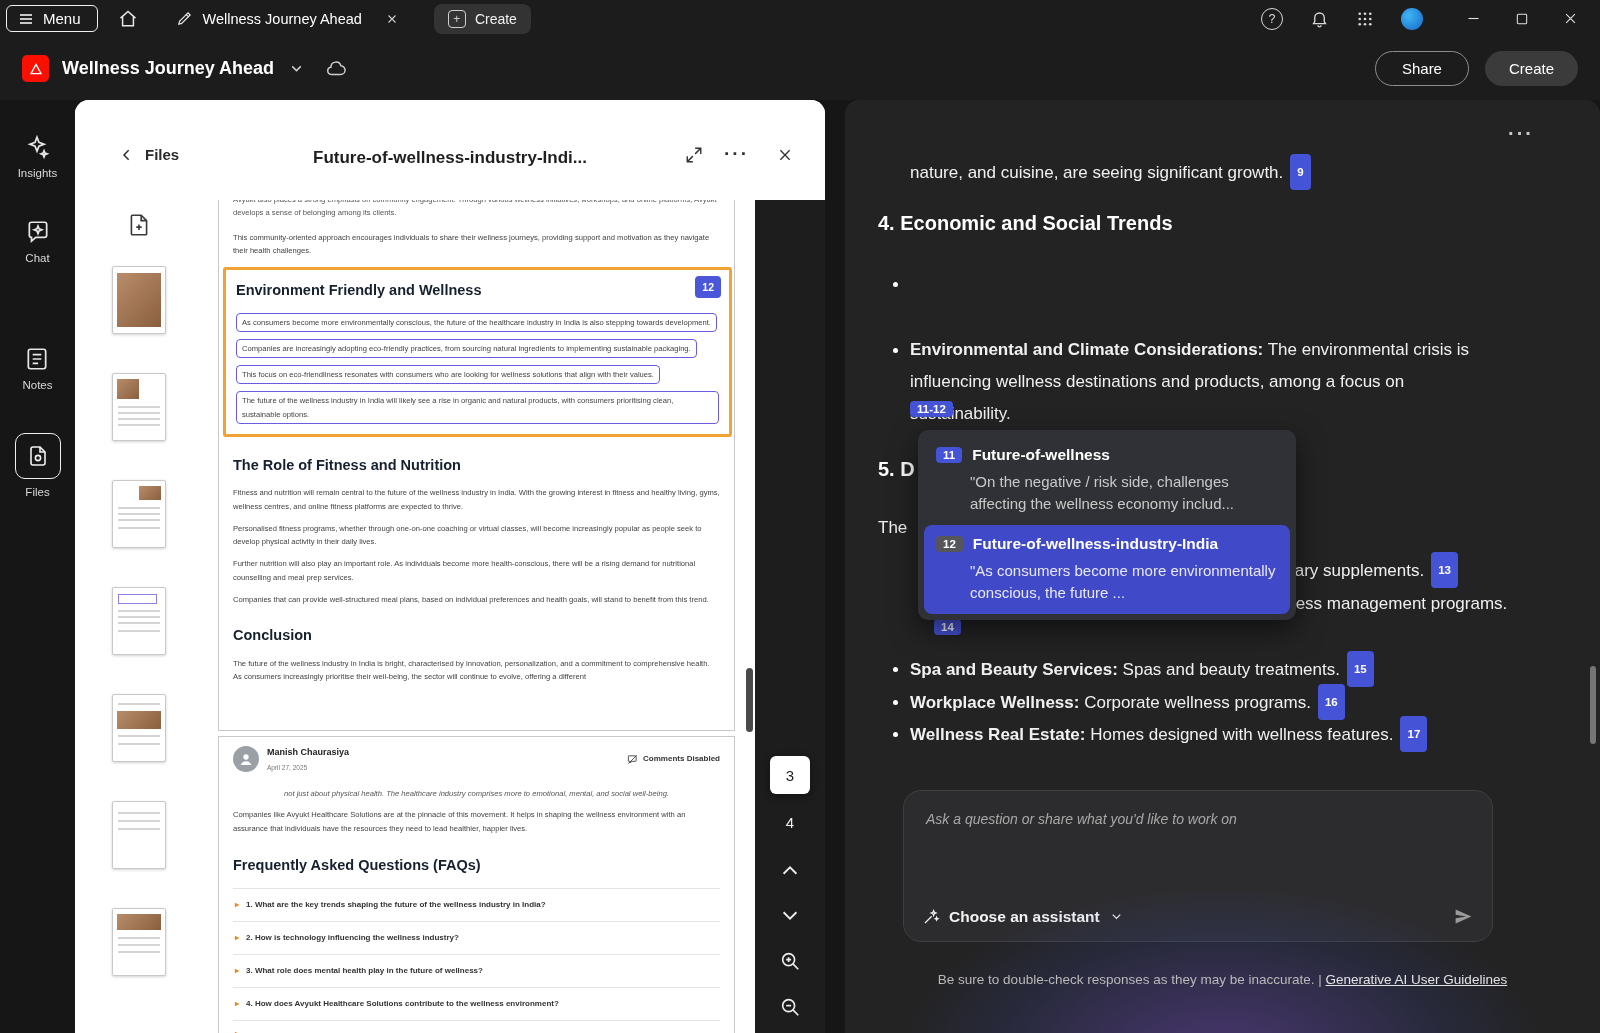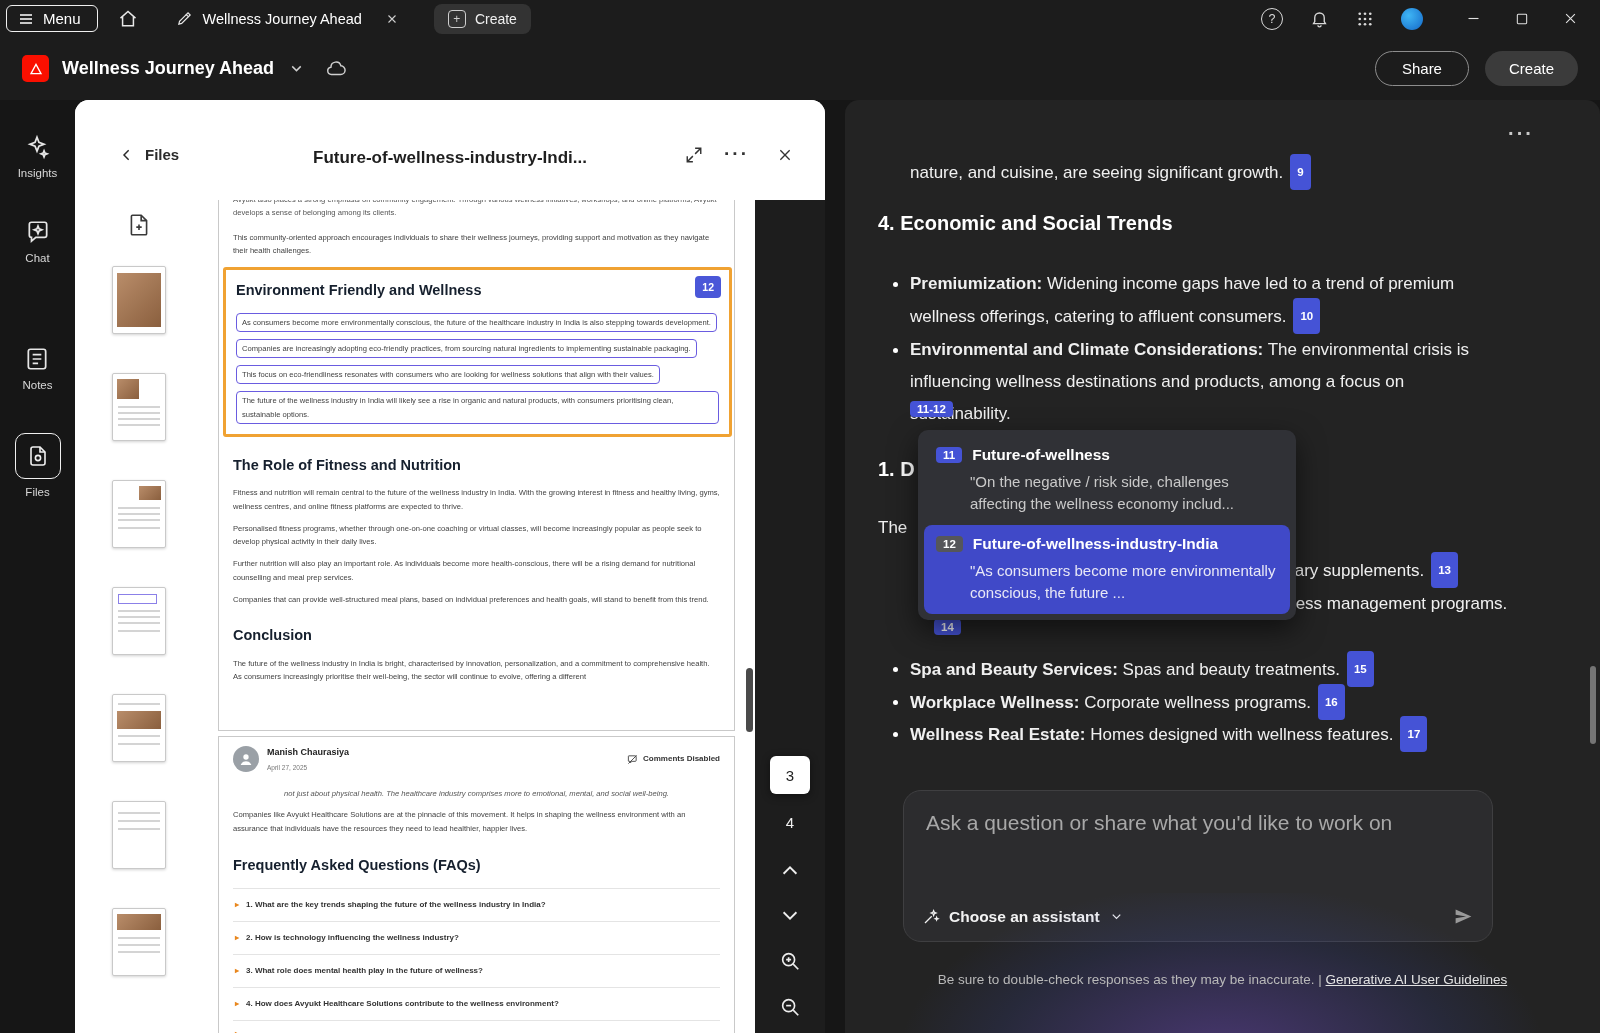"Premiumization: Widening income gaps" div.as-line { html: <div> <span>Premiumization:</span><span> Widening income gaps have led to a trend of premium wellness offerings, catering to affluent consumers.</span><span>10</span> </div> -> none }
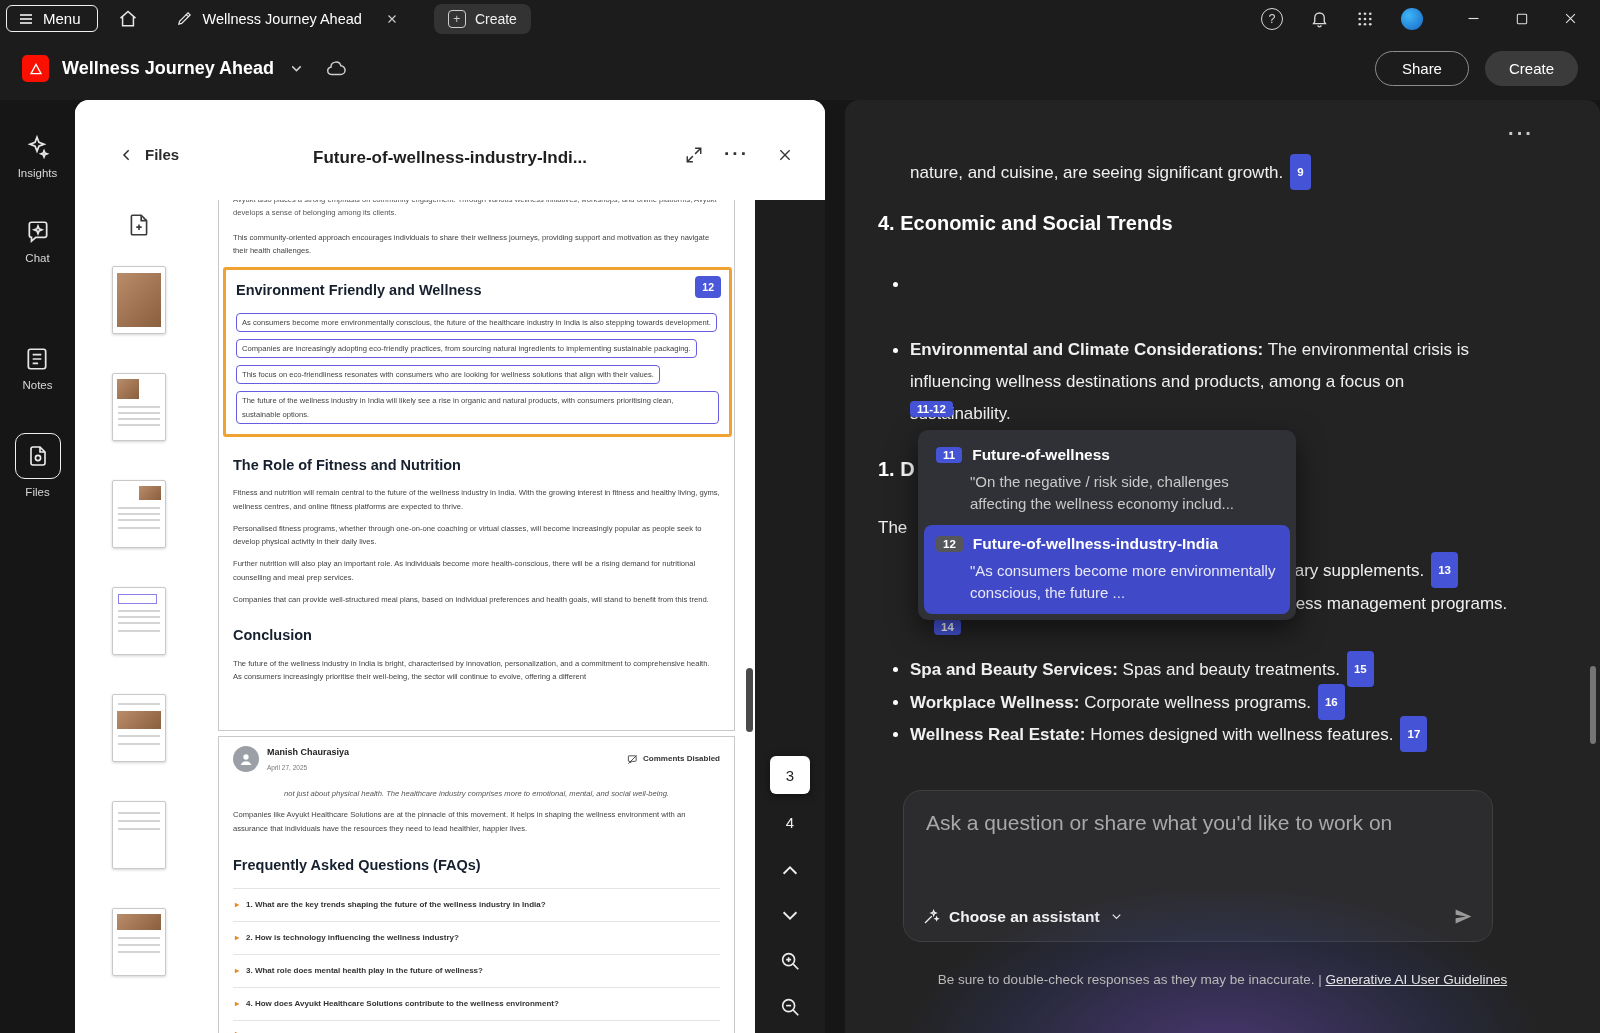"1. D" div.as-h { text: 1 -> 5 }
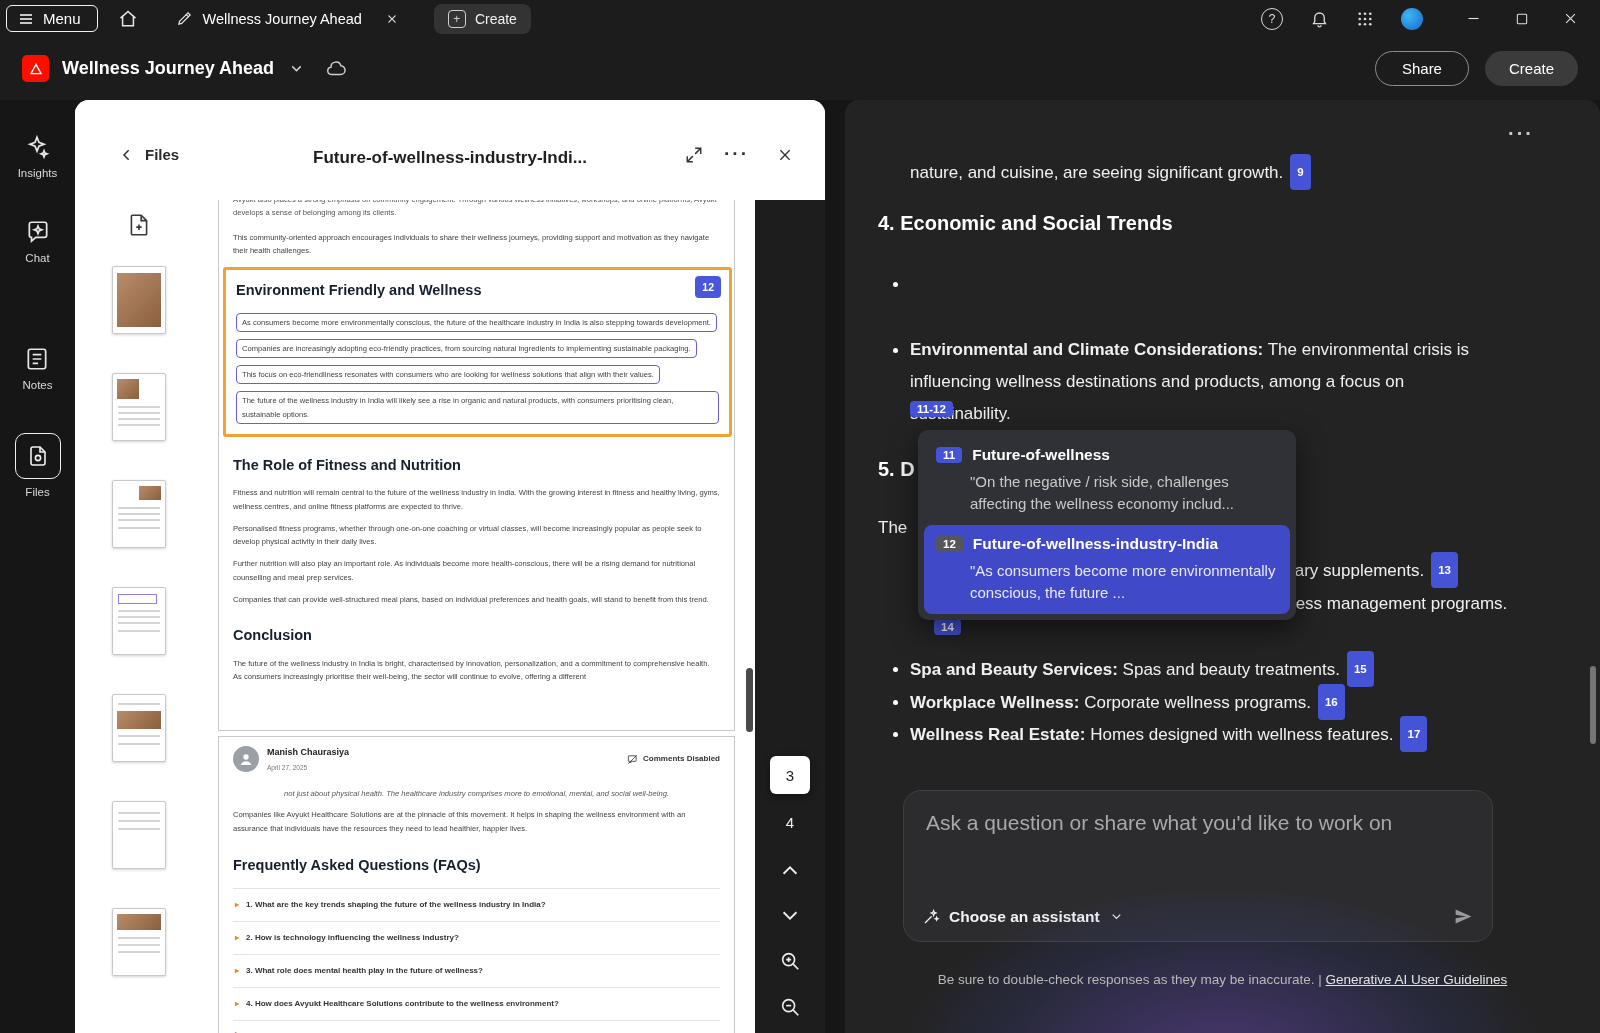"Ask a question or share" .ai-input { font-size: 21px -> 14px; font-style: none -> italic }
